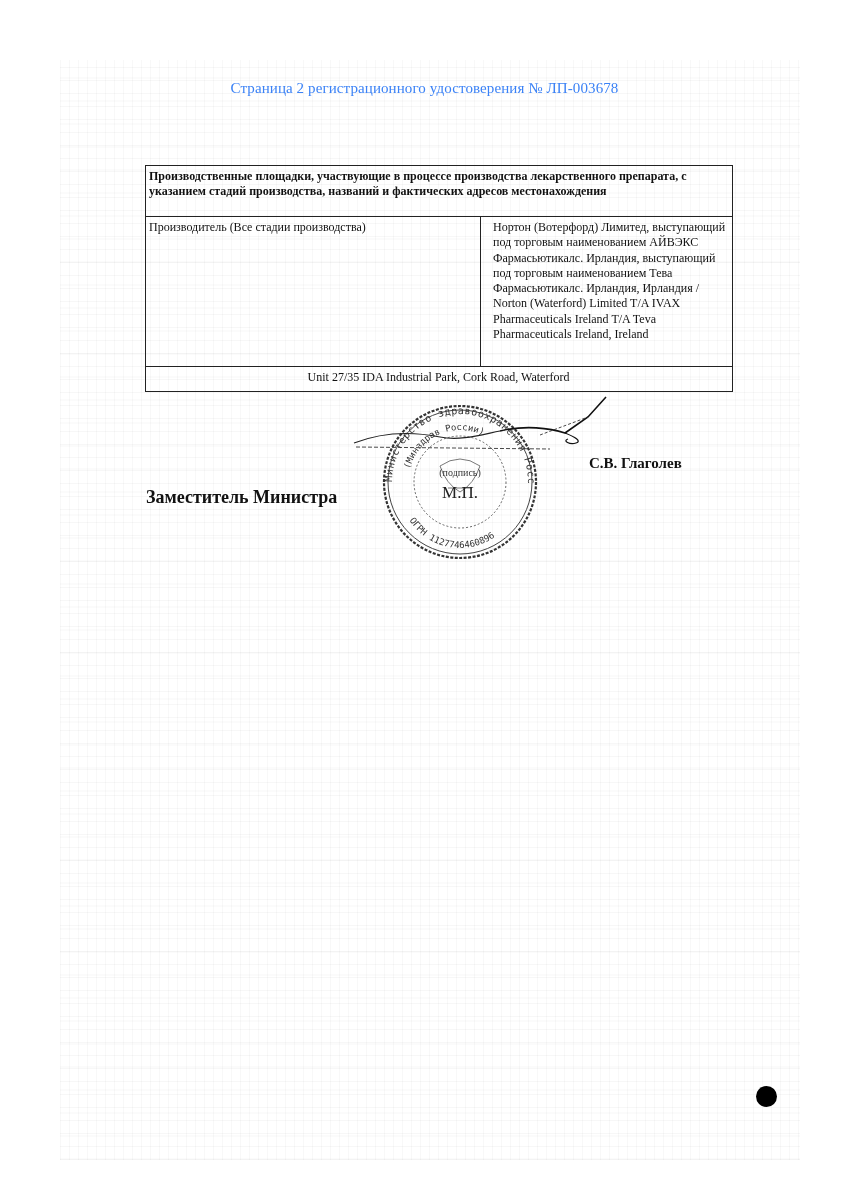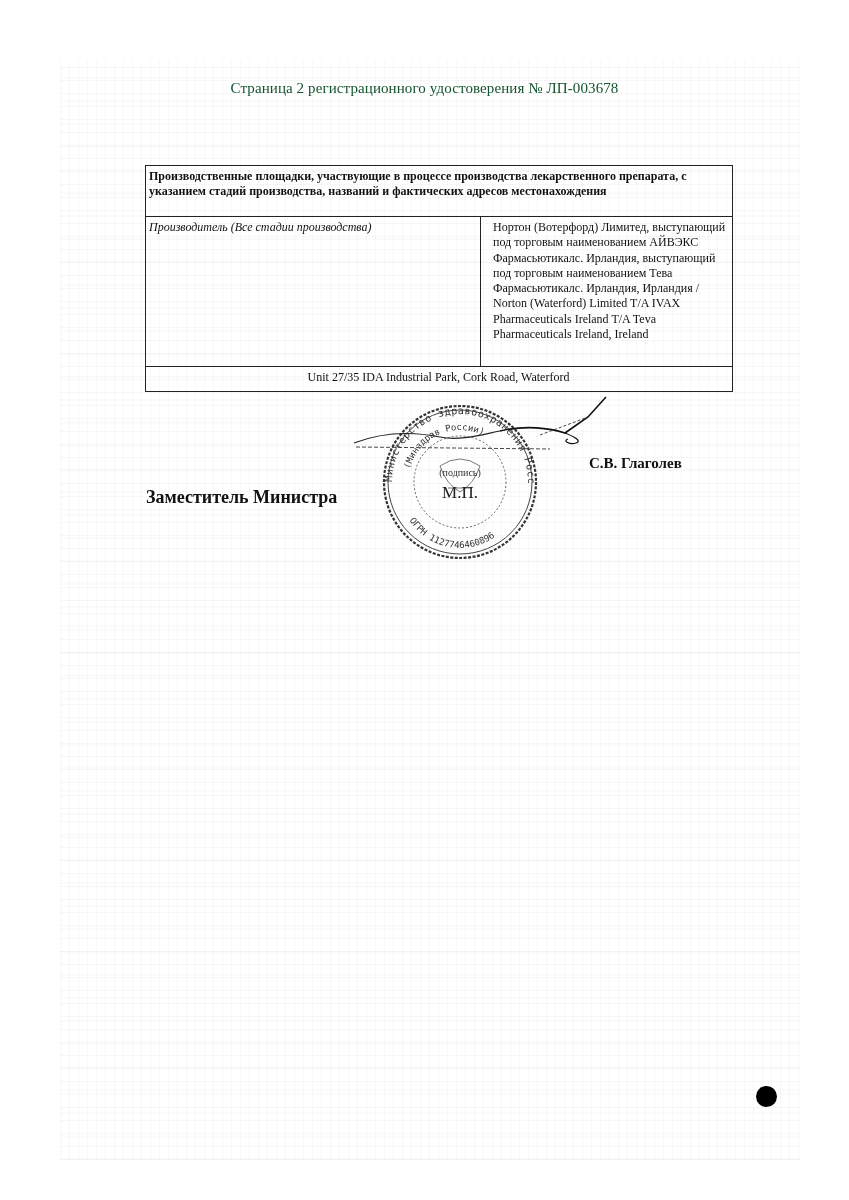"Страница 2 регистрационного" .page-header { color: #14532d -> #3b82f6 }
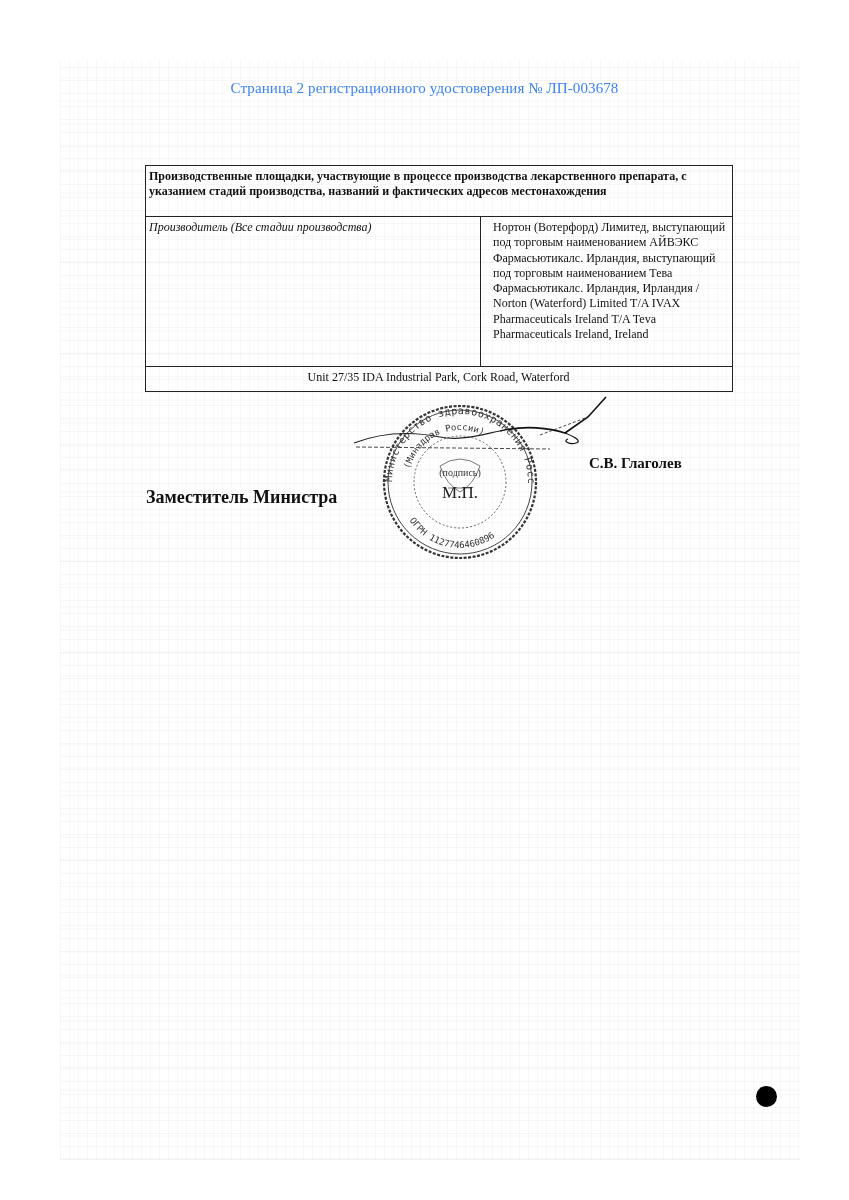"Производитель (Все стадии производства)" .sites-table .role-cell { font-style: italic -> none }
